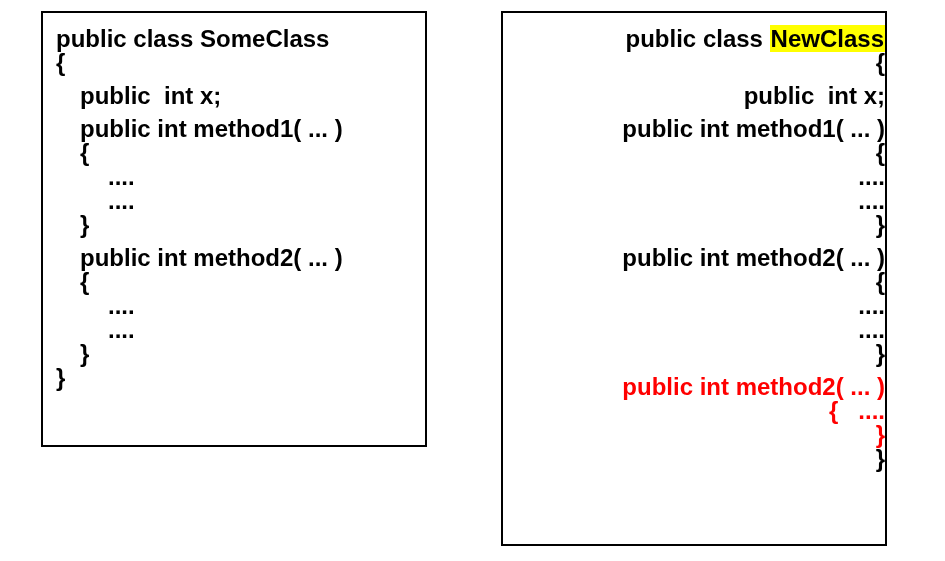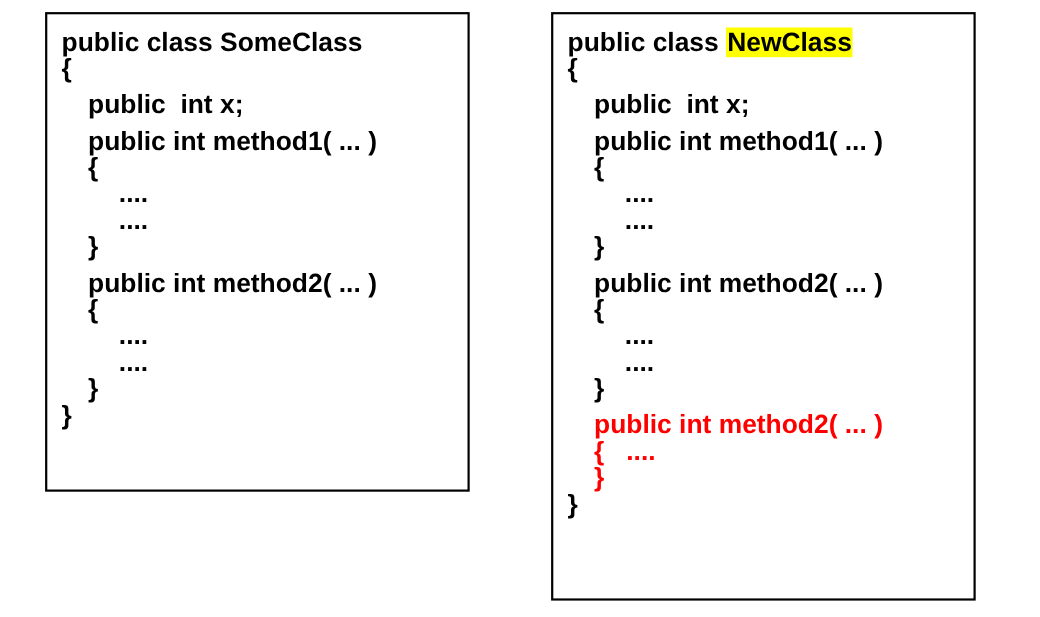"public class NewClass" div.code-lines { text-align: none -> right }
